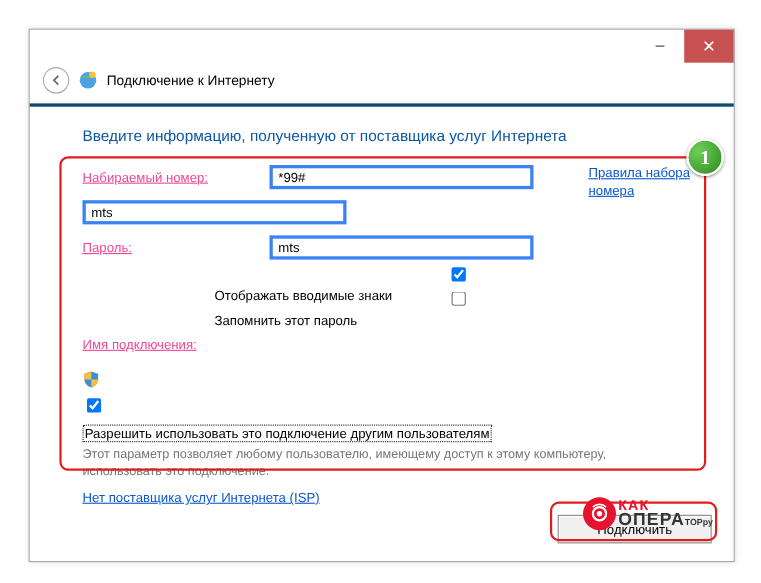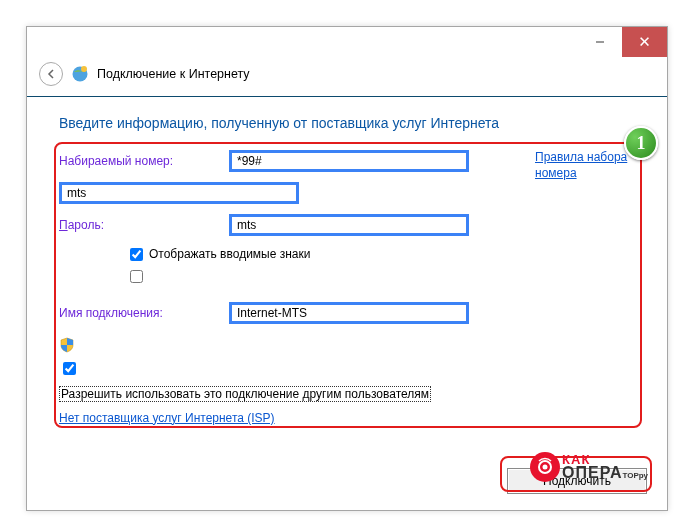"Подключение к Интернету" .header { border-bottom: 1px solid #0c4a6e -> 3px solid #0c4a6e }
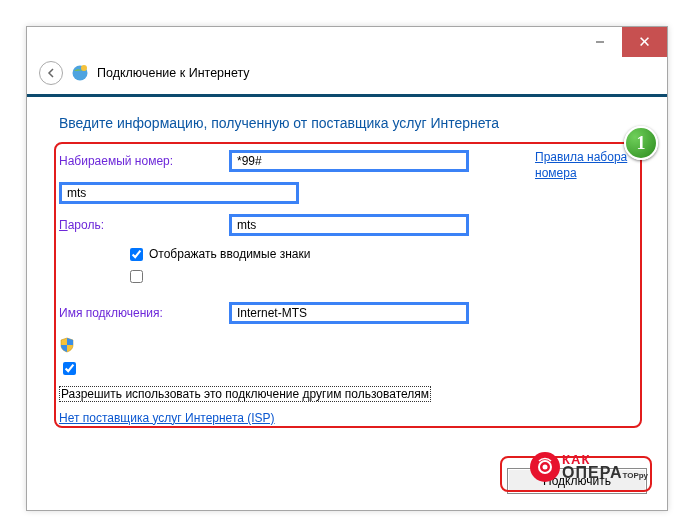"Введите информацию, полученную от" .content { padding: 18px 28px 10px 32px -> 18px 28px 10px 48px }
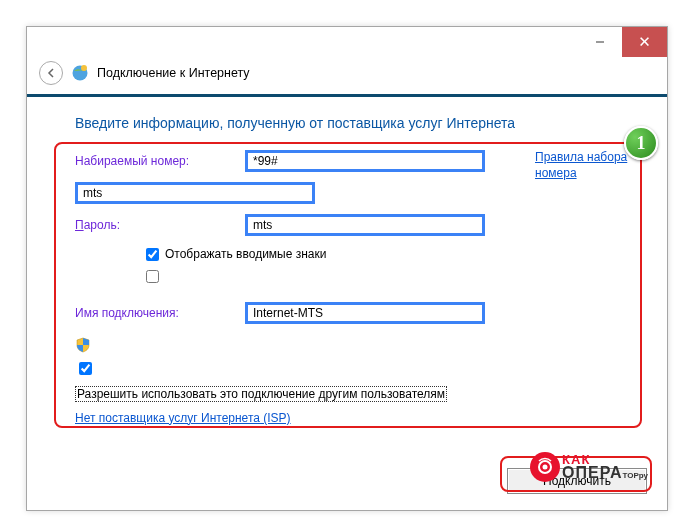"Набираемый номер:" .lbl { color: #6d28d9 -> #ec4899; text-decoration: none -> underline }
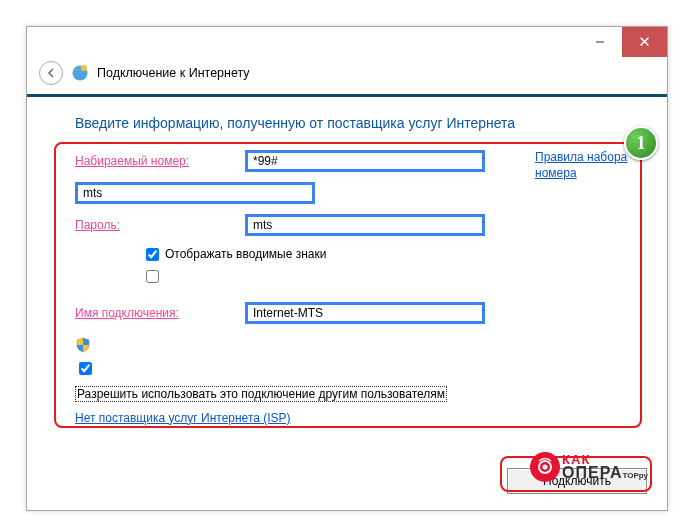"Отображать вводимые знаки" .chk-row { align-items: center -> none; flex-direction: none -> column; margin-left: 71px -> 120px }
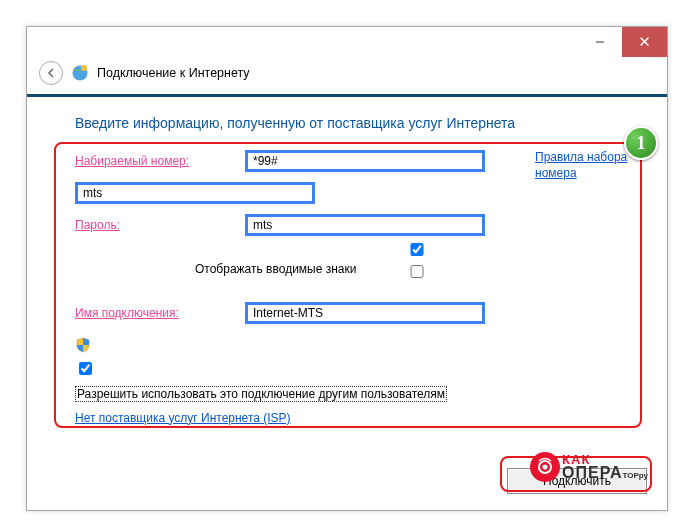"Запомнить этот пароль" span { html: none -> <span>Запомнить этот пароль</span> }
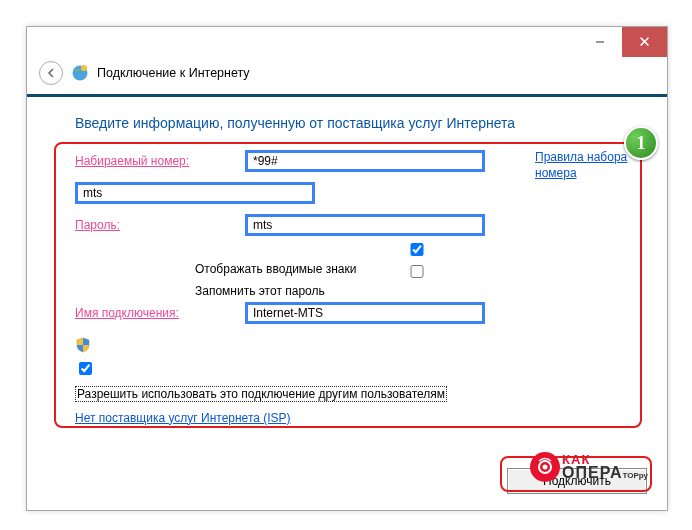"Internet-MTS" input { html: <input> -> none }
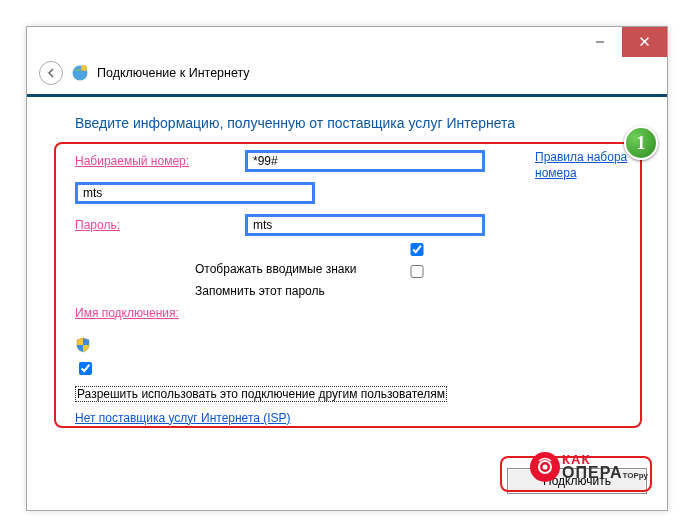"Этот параметр позволяет любому" div.shield-desc { html: none -> <div>Этот параметр позволяет любому пользователю, имеющему доступ к этому компьютеру, использовать это подключение.</div> }
